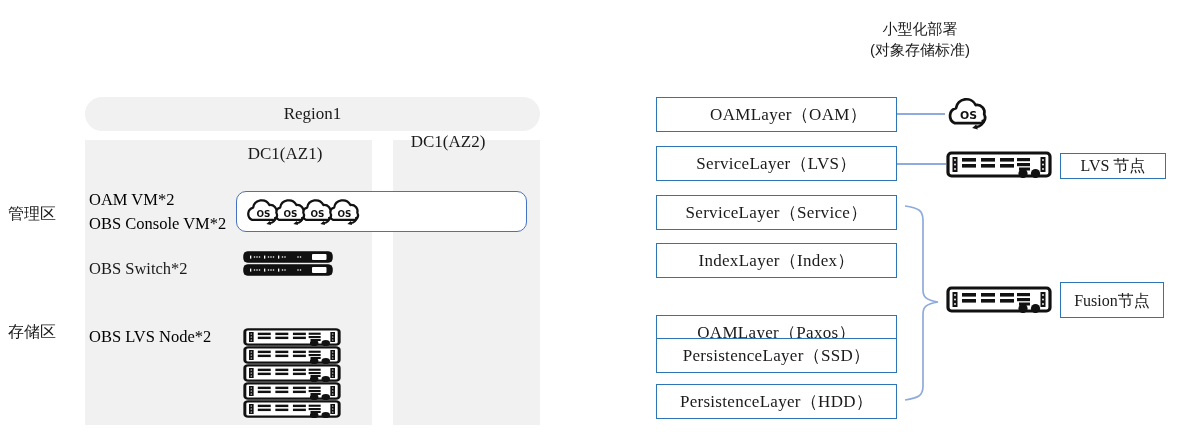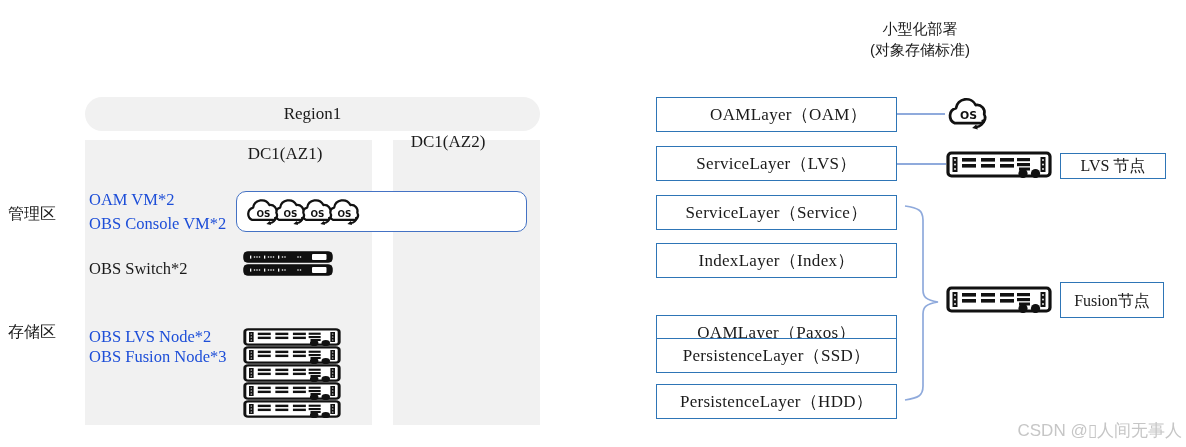"OAM VM*2" .red { color: #1d4ed8 -> #000000 }
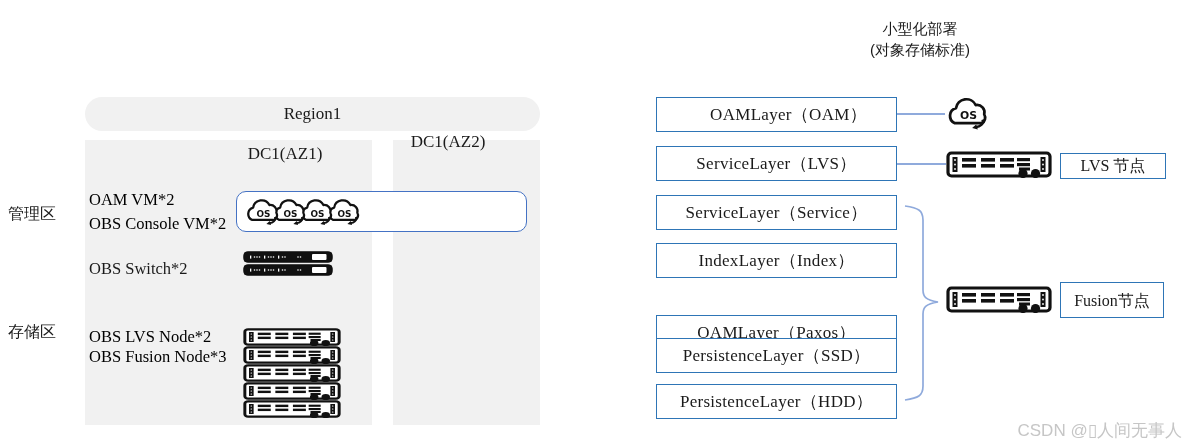"OBS Fusion Node*3" div.abs { html: <div>OBS Fusion Node*3</div> -> none }
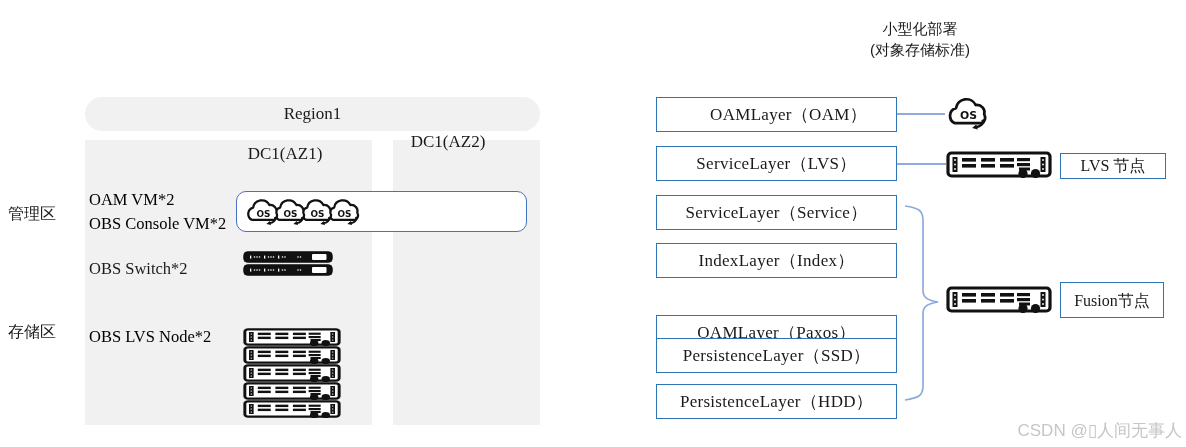"CSDN @▯人间无事人" div.abs { html: <div>CSDN @▯人间无事人</div> -> none }
